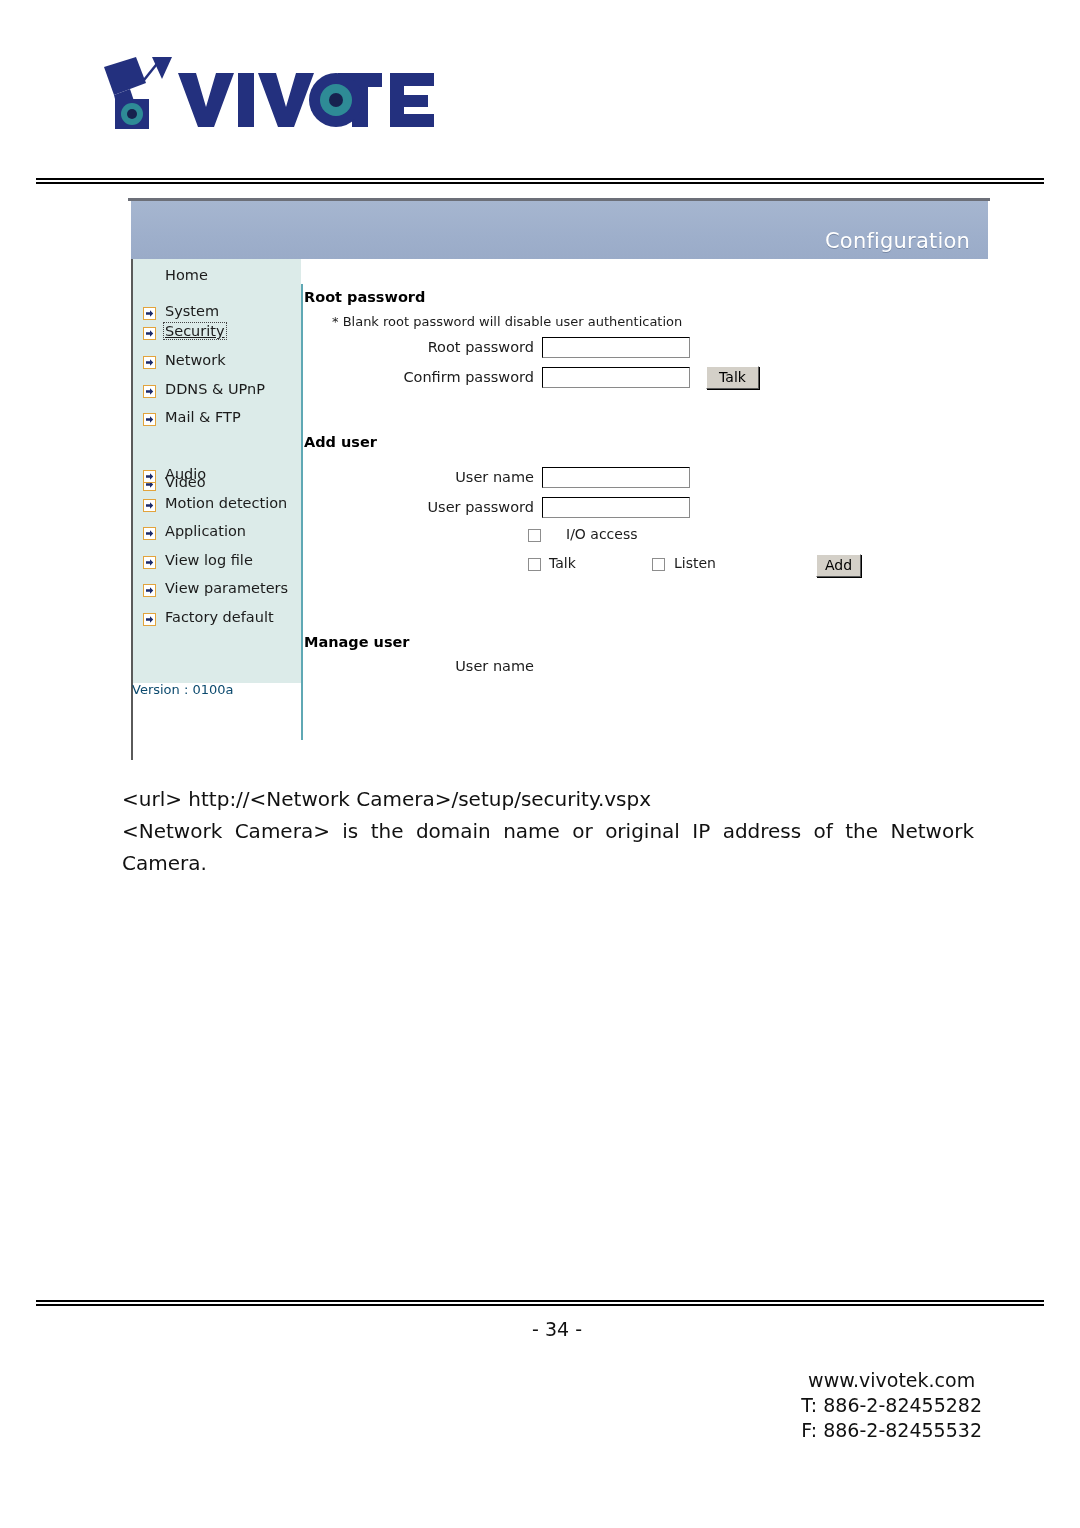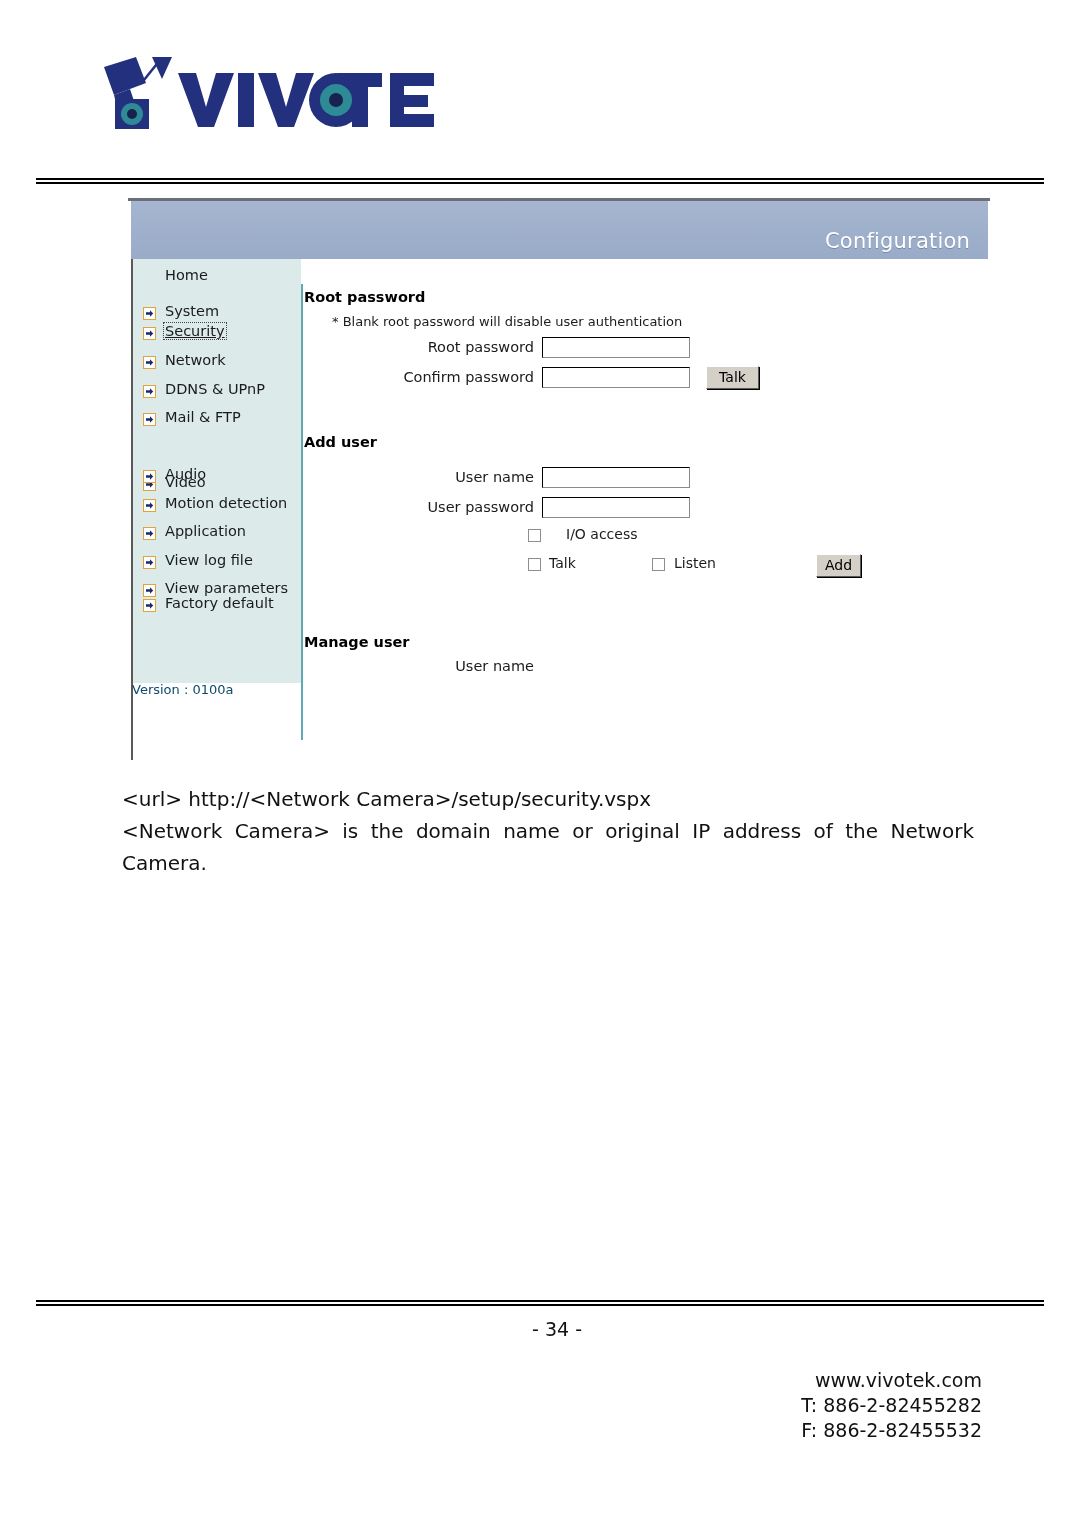"Factory default" div.nav-item { top: 333px -> 347px }
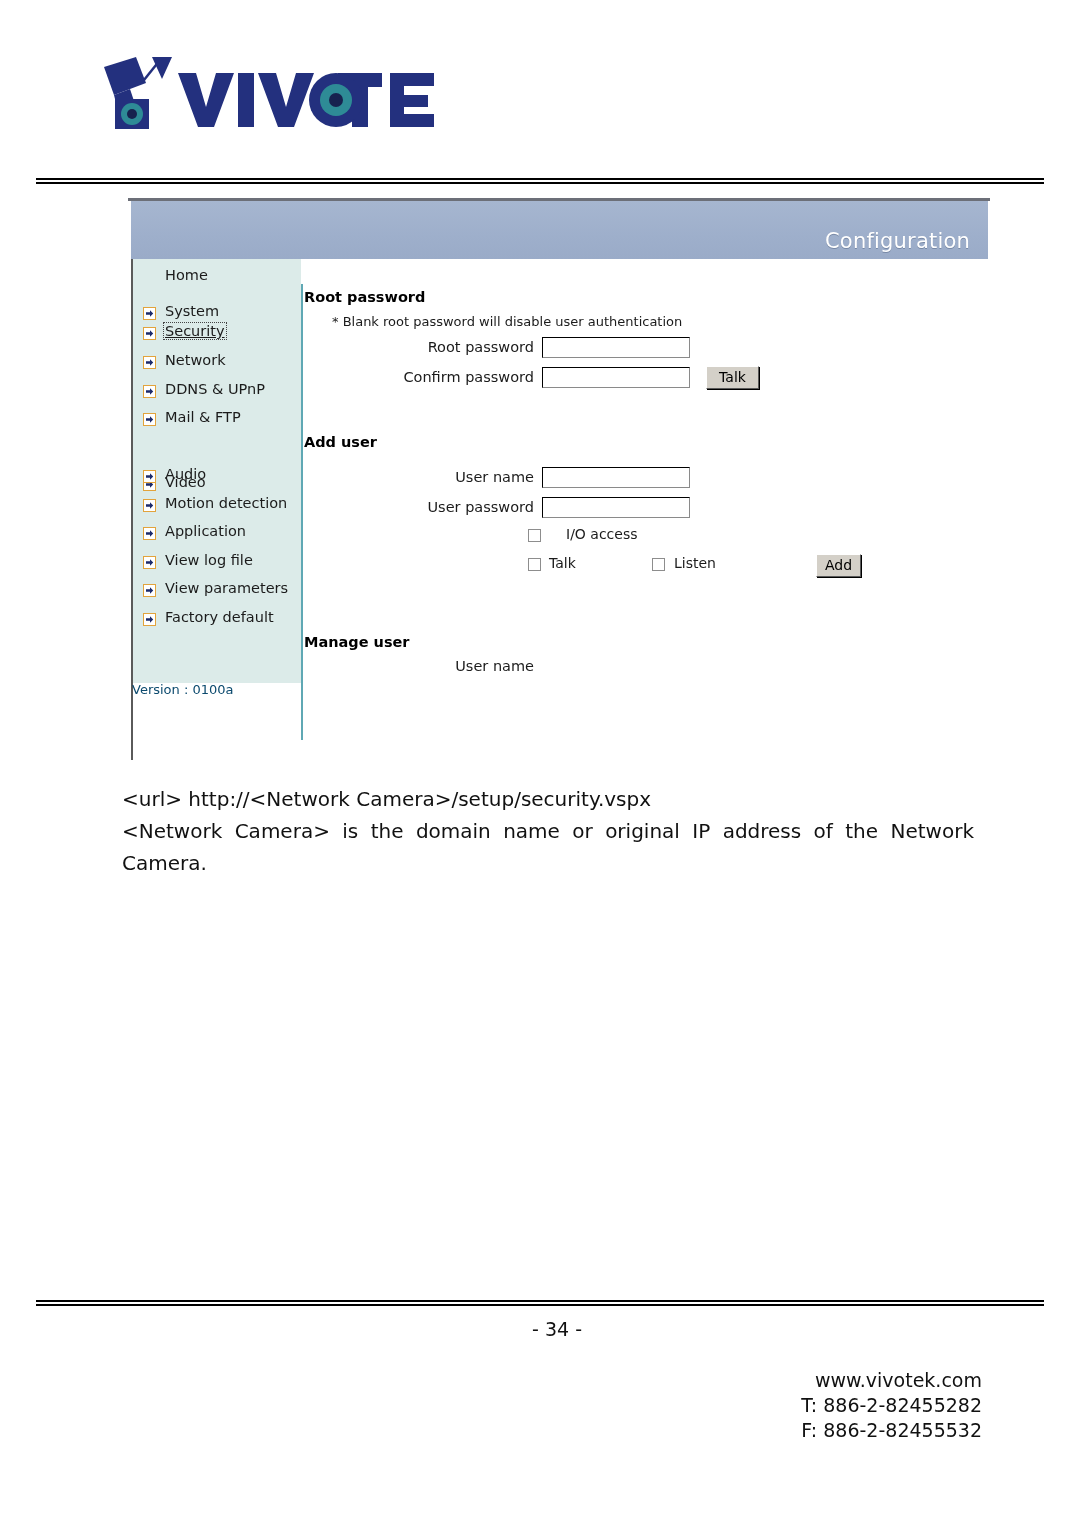"www.vivotek.com" #footer-contact { text-align: right -> center }
